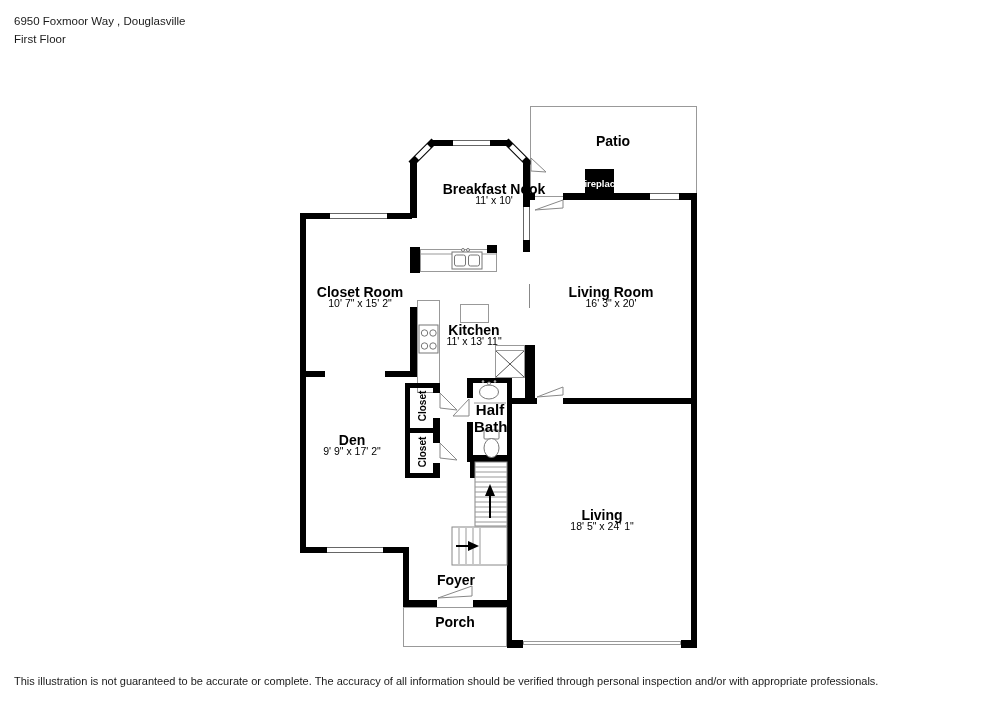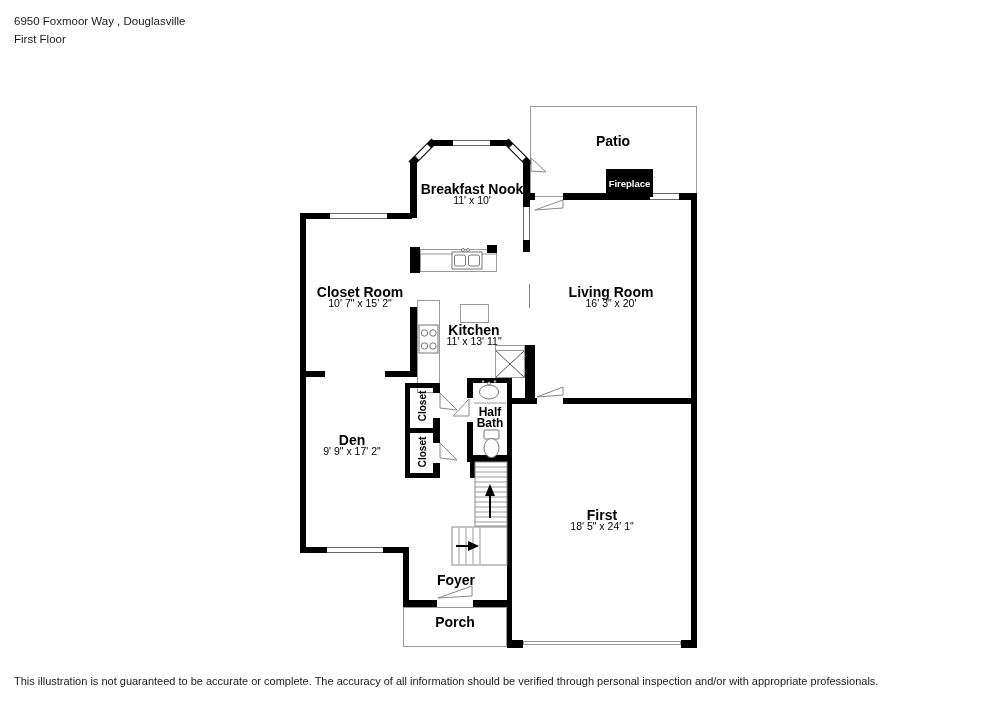"Breakfast Nook" div.room-label { left: 472px -> 494px }
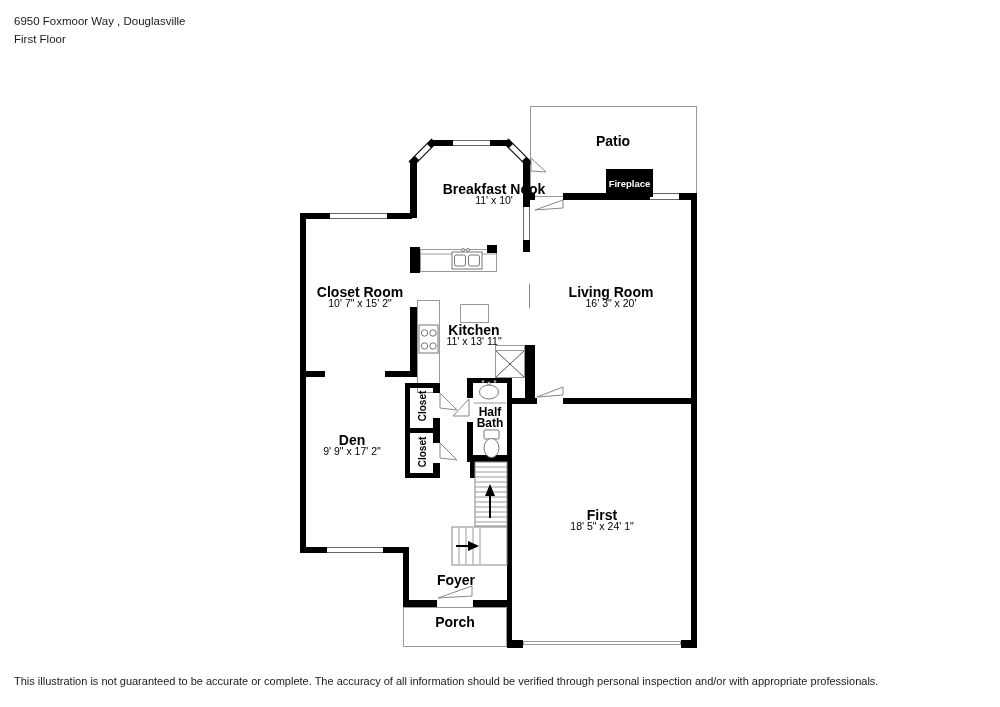"Fireplace" .fireplace { margin-left: 21px -> none; width: 47px -> 29px }
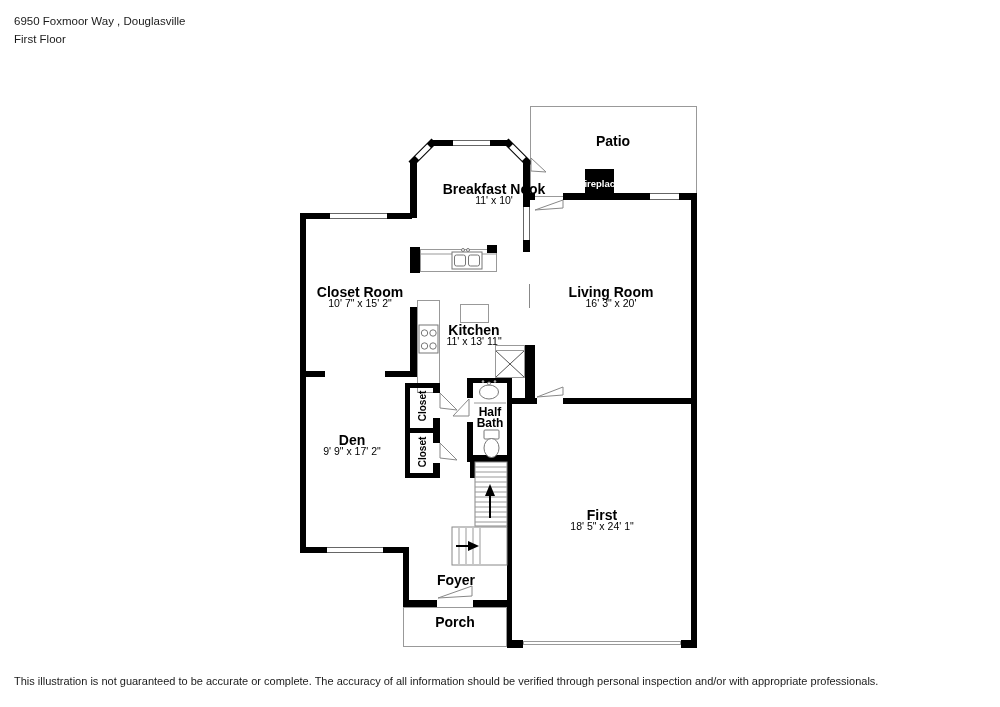"Half Bath" .hb-label { font-size: 12px -> 15px; line-height: 11px -> 17px }
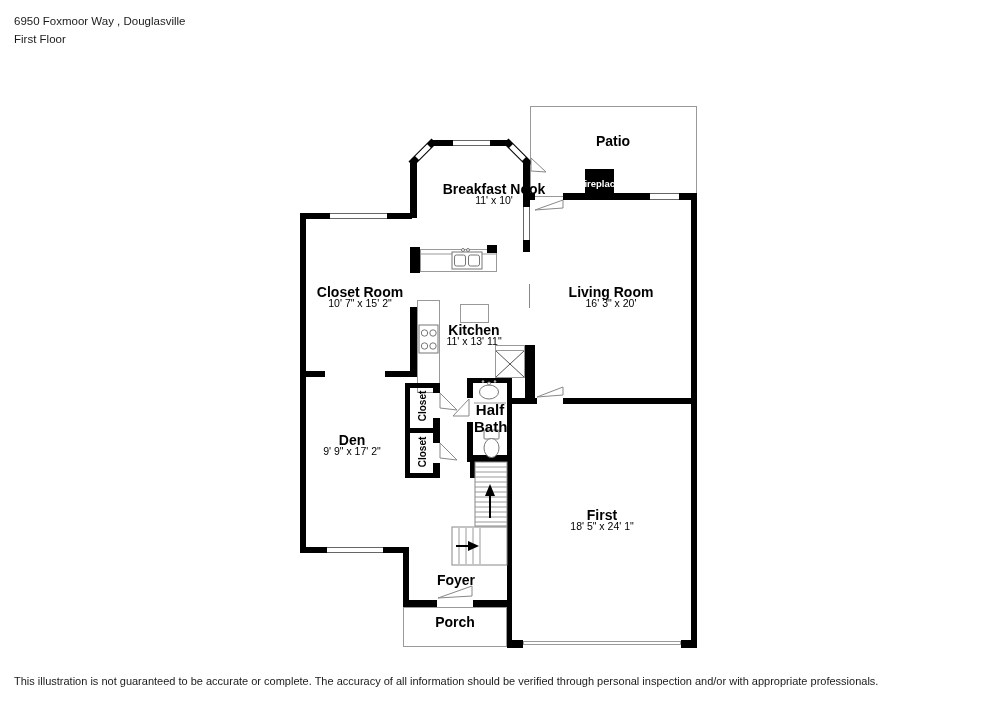"First" div.rn { text: First -> Living }
